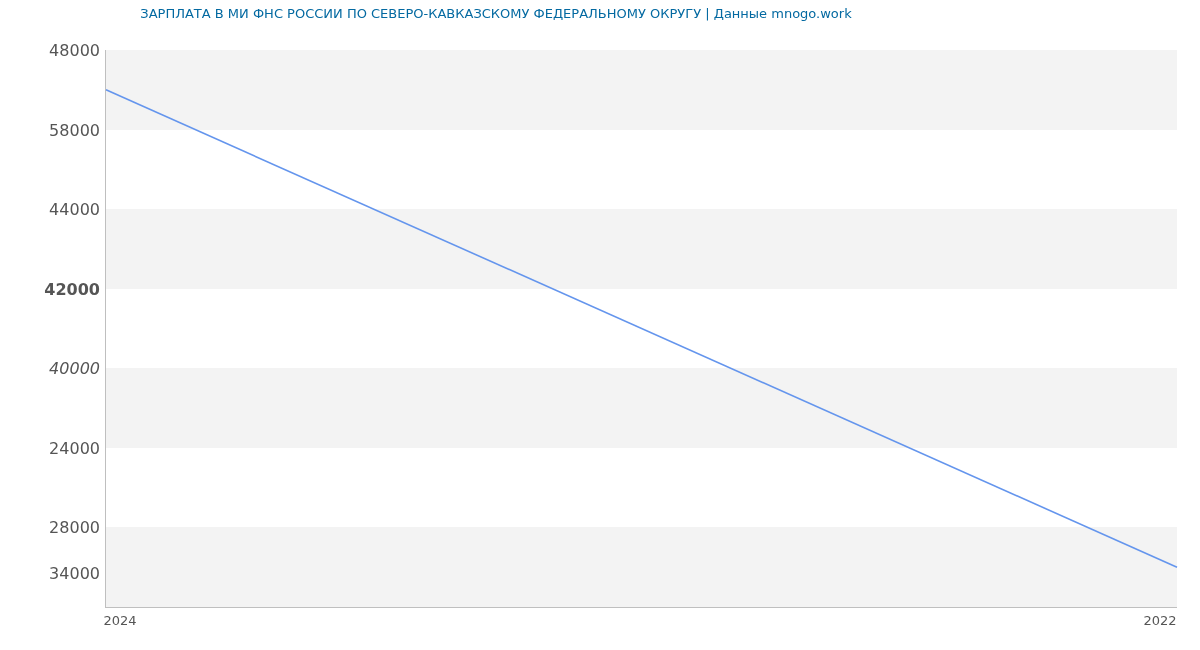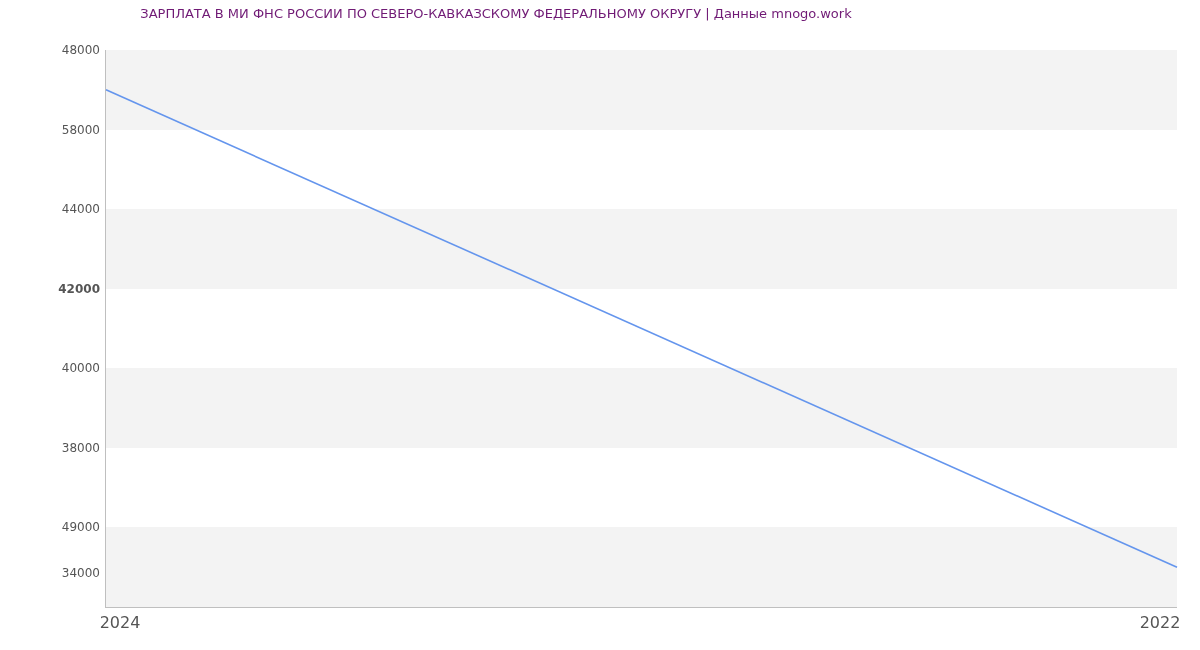"ЗАРПЛАТА В МИ ФНС РОССИИ" .title { color: #701a75 -> #0369a1 }
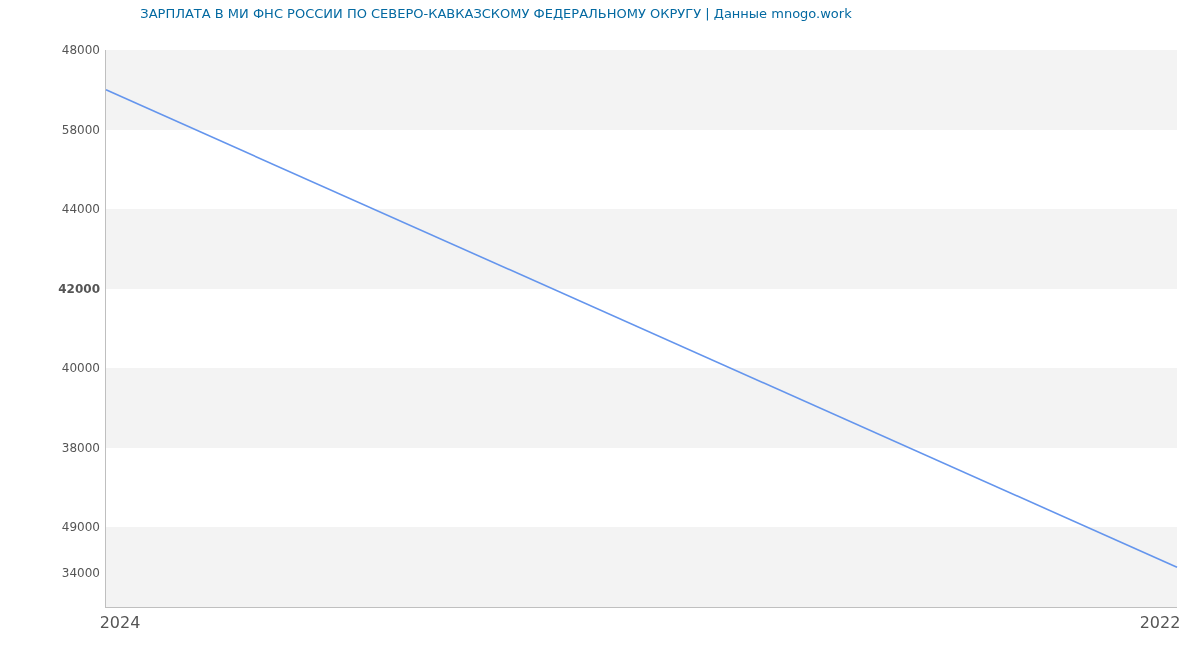"48000" .y-tick { font-size: 12px -> 16px }
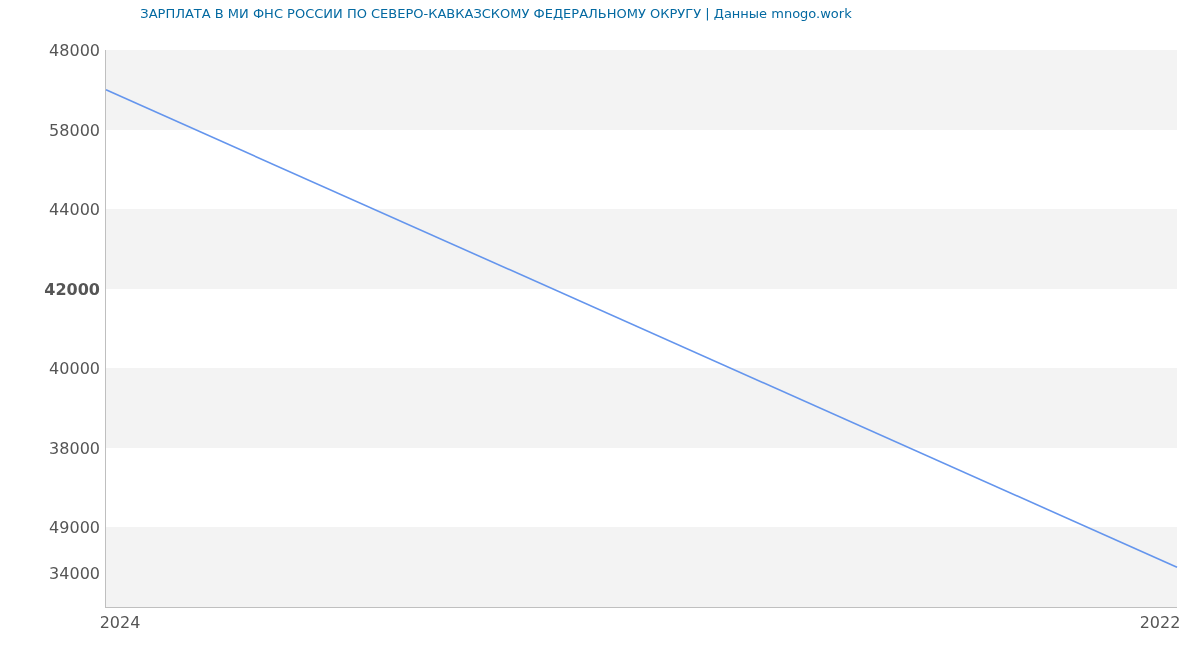"40000" div.y-tick { font-style: none -> italic }
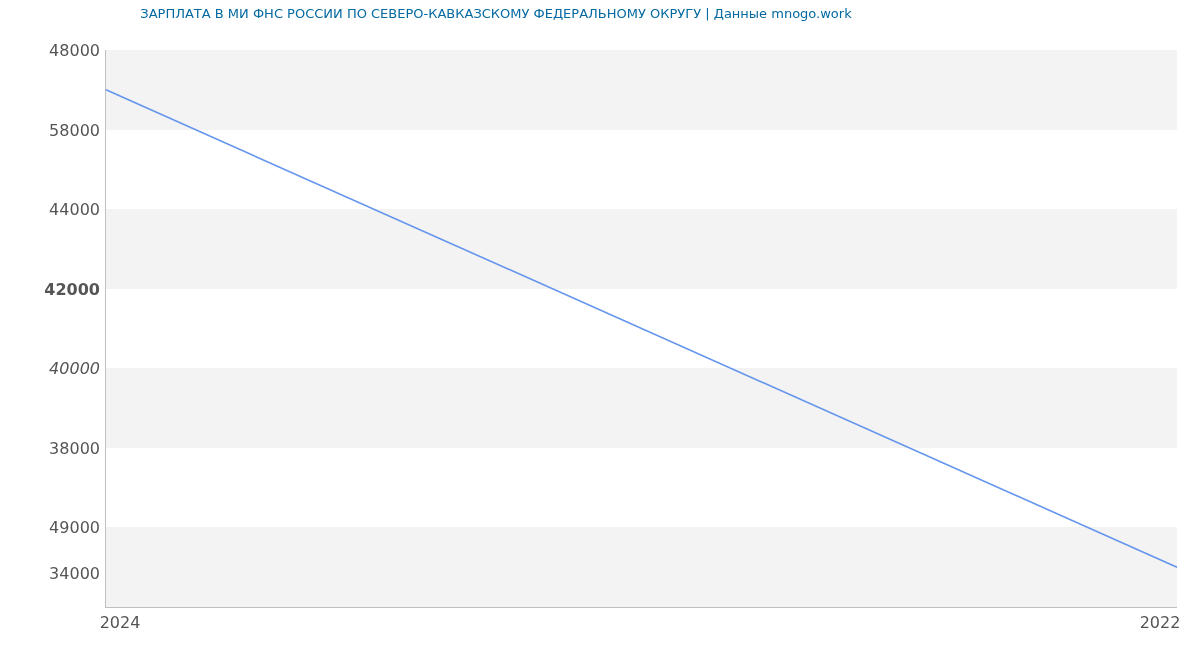"38000" div.y-tick { text: 38000 -> 24000 }
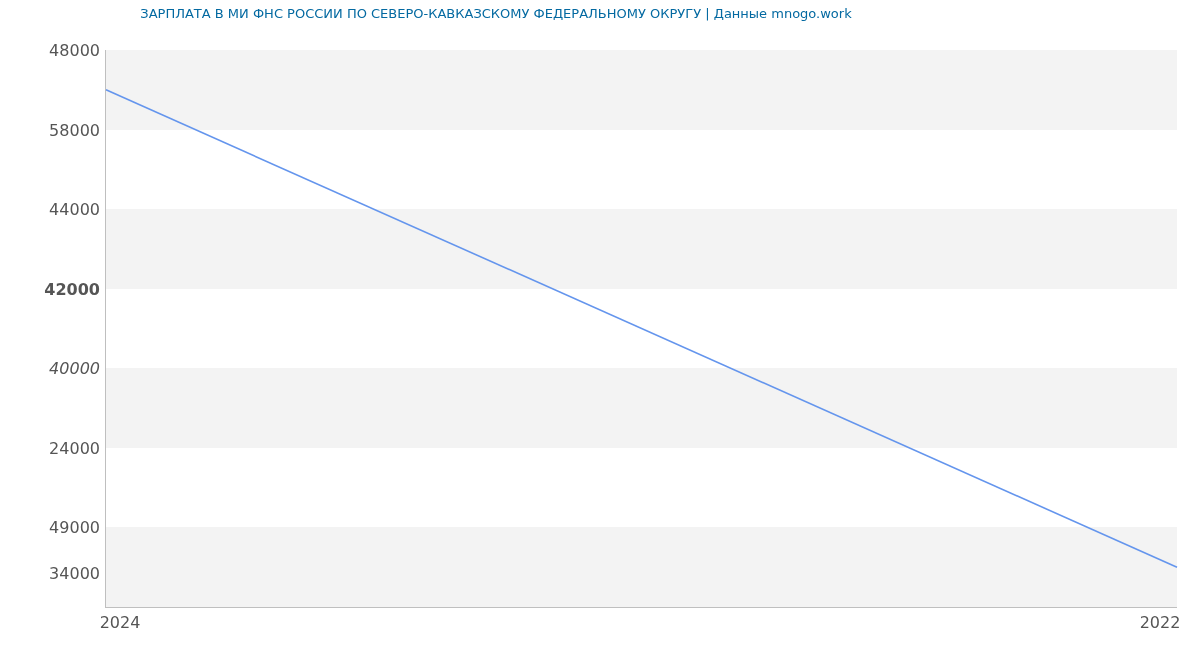"49000" div.y-tick { text: 49000 -> 28000 }
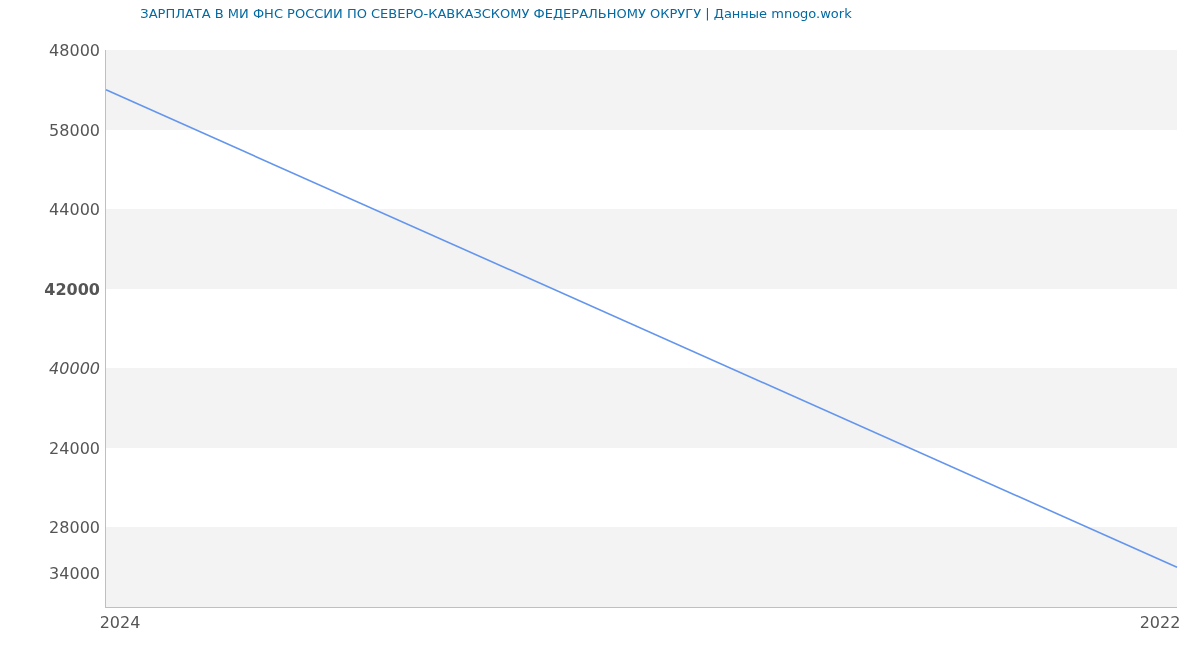"2024" .x-tick { font-size: 16px -> 13px }
